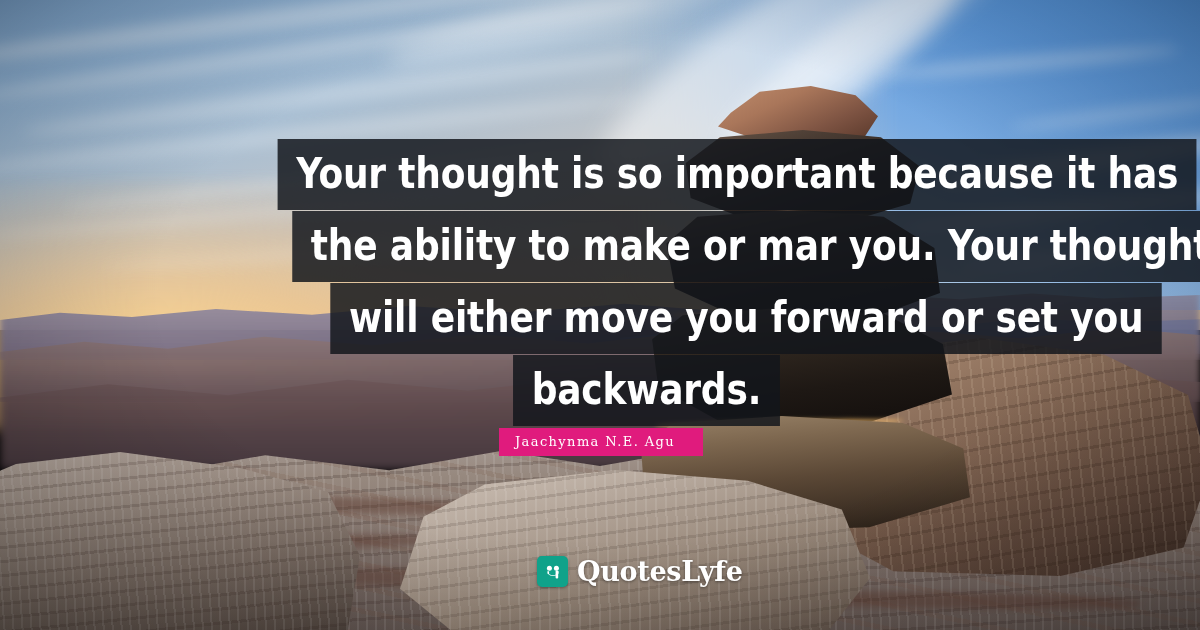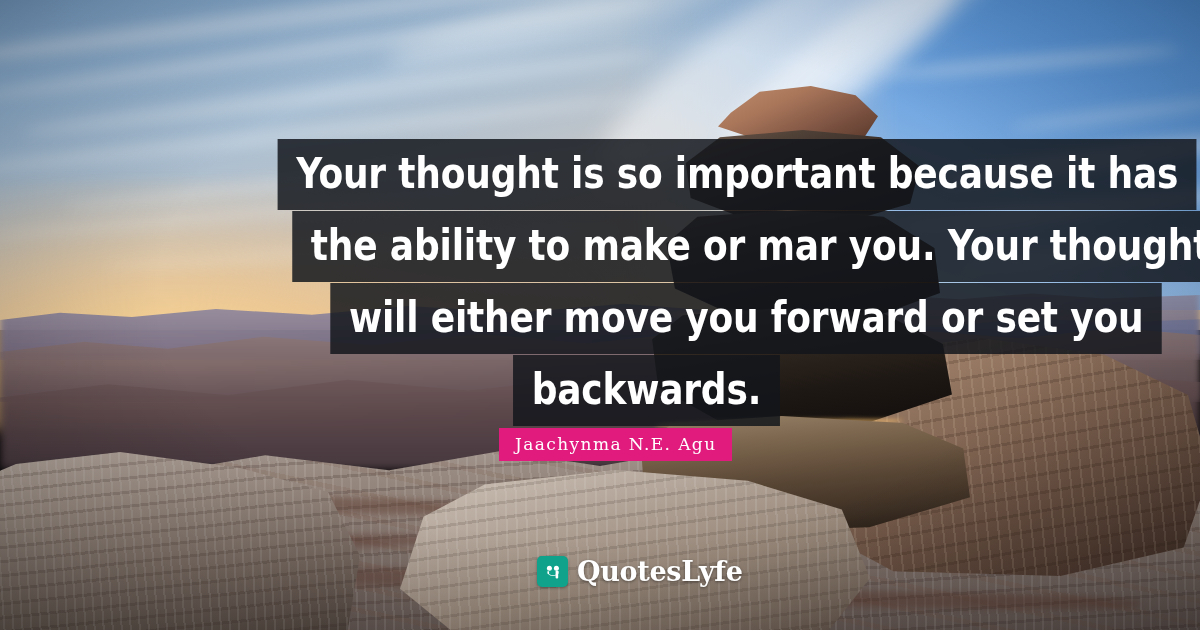"Jaachynma N.E. Agu" .author { font-size: 17px -> 13px; padding: 6px 16px 7px 16px -> 6px 28px 7px 16px }
